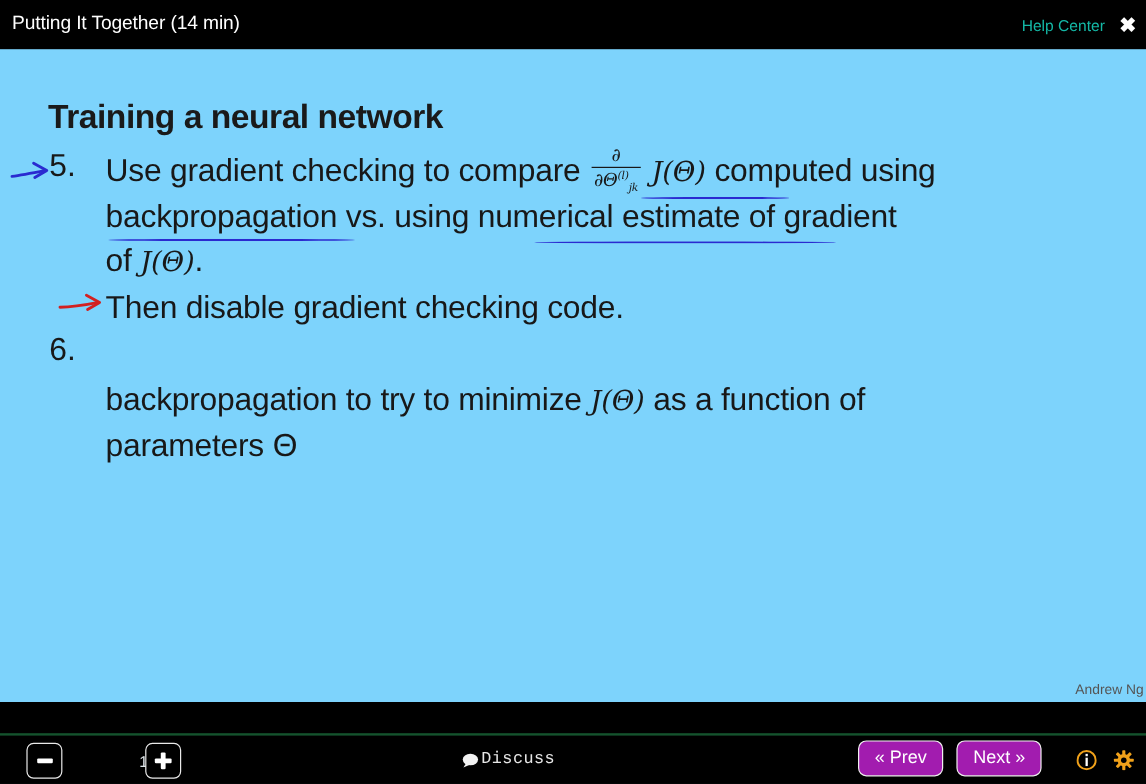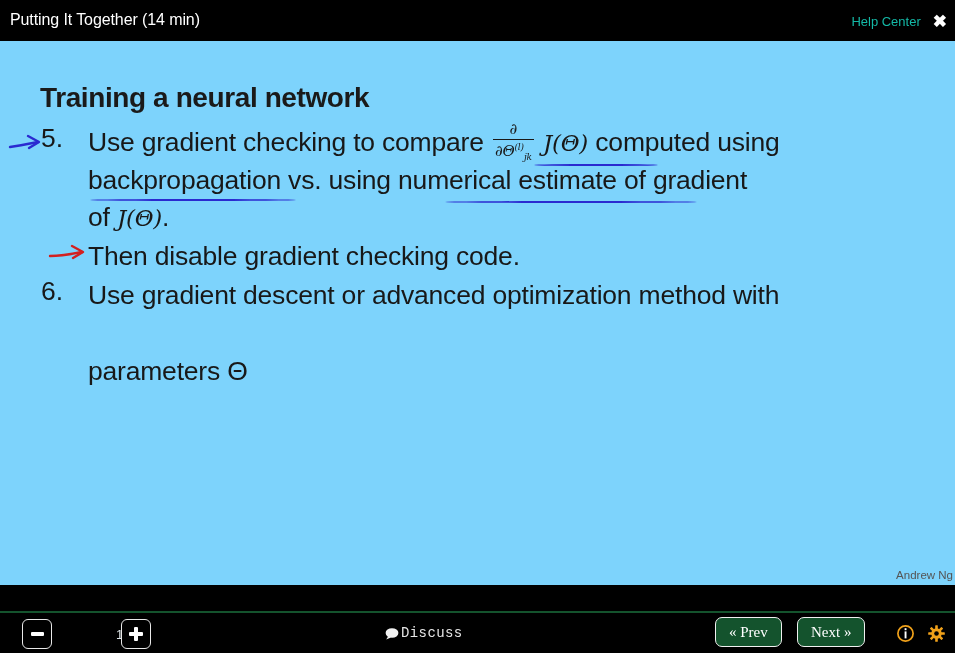"Use gradient descent or advanced" div.body-text { html: <div>Use gradient descent or advanced optimization method with</div> -> none }
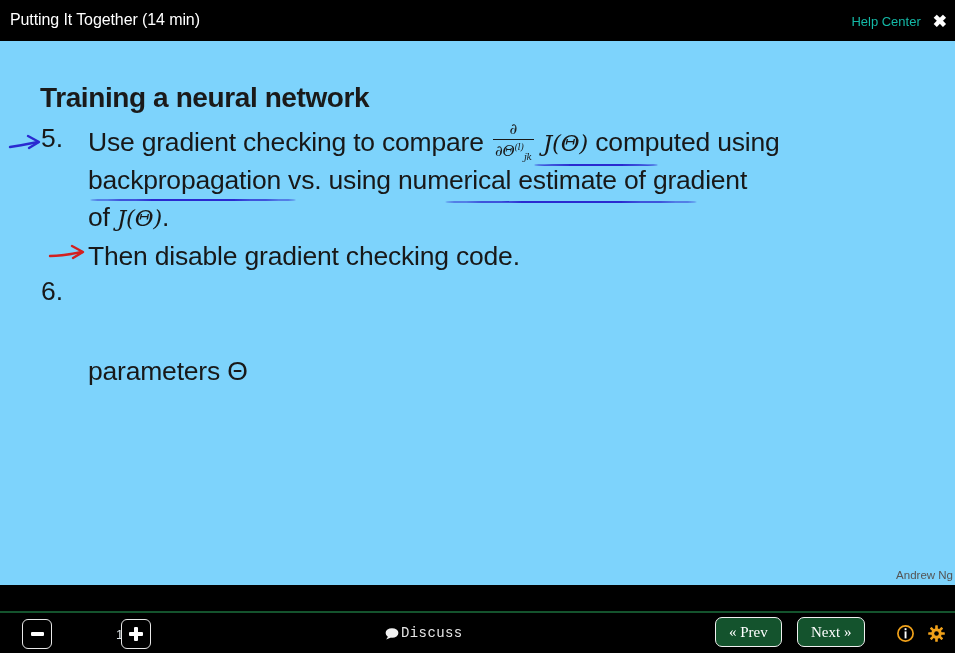"backpropagation to try to minimize" div.body-text { html: none -> <div> <span>backpropagation to try to minimize</span> <span>J(Θ)</span> <span>as a function of</span> </div> }
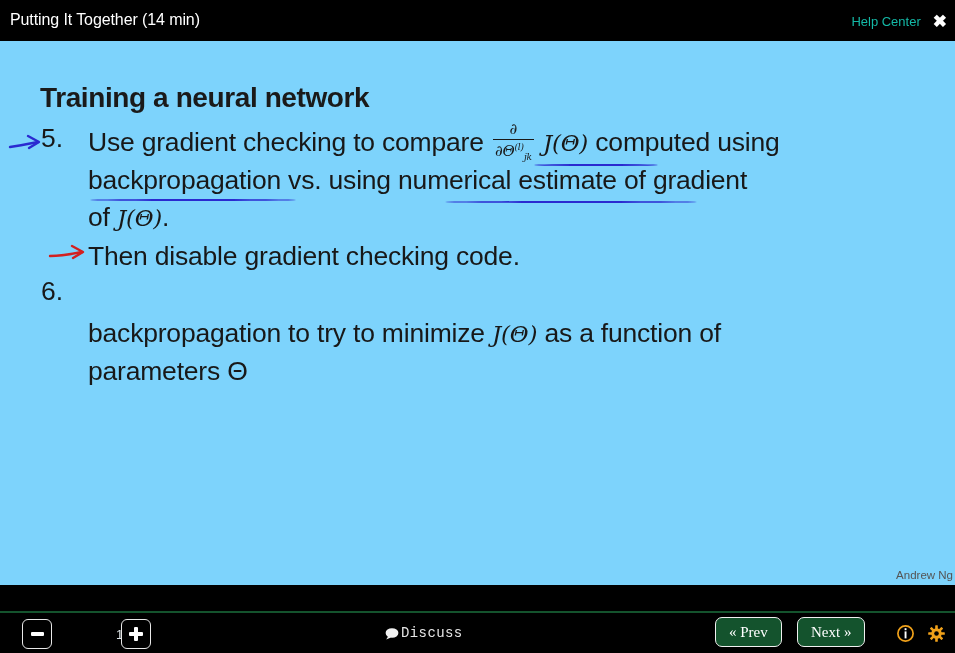"« Prev" .nav-btn { background: #14532d -> #a21caf; font-family: Liberation Serif, serif -> Liberation Sans, sans-serif }
